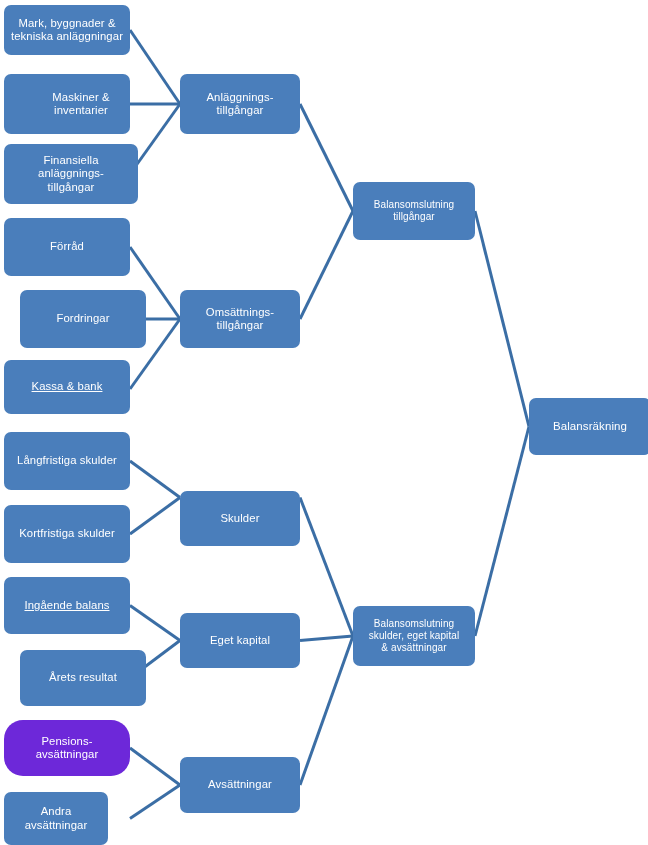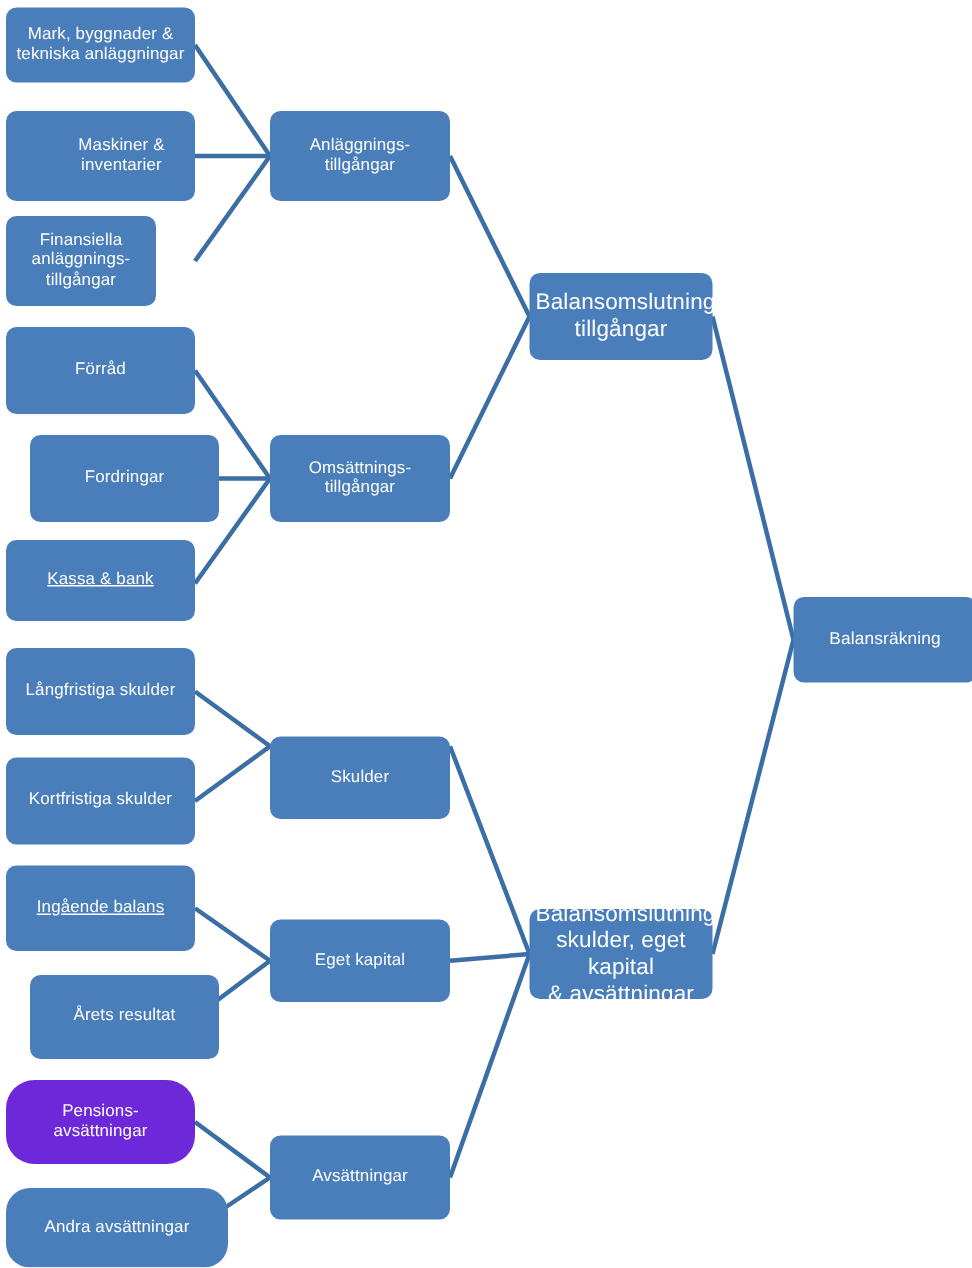"Finansiella" div.node { width: 100px -> 134px }
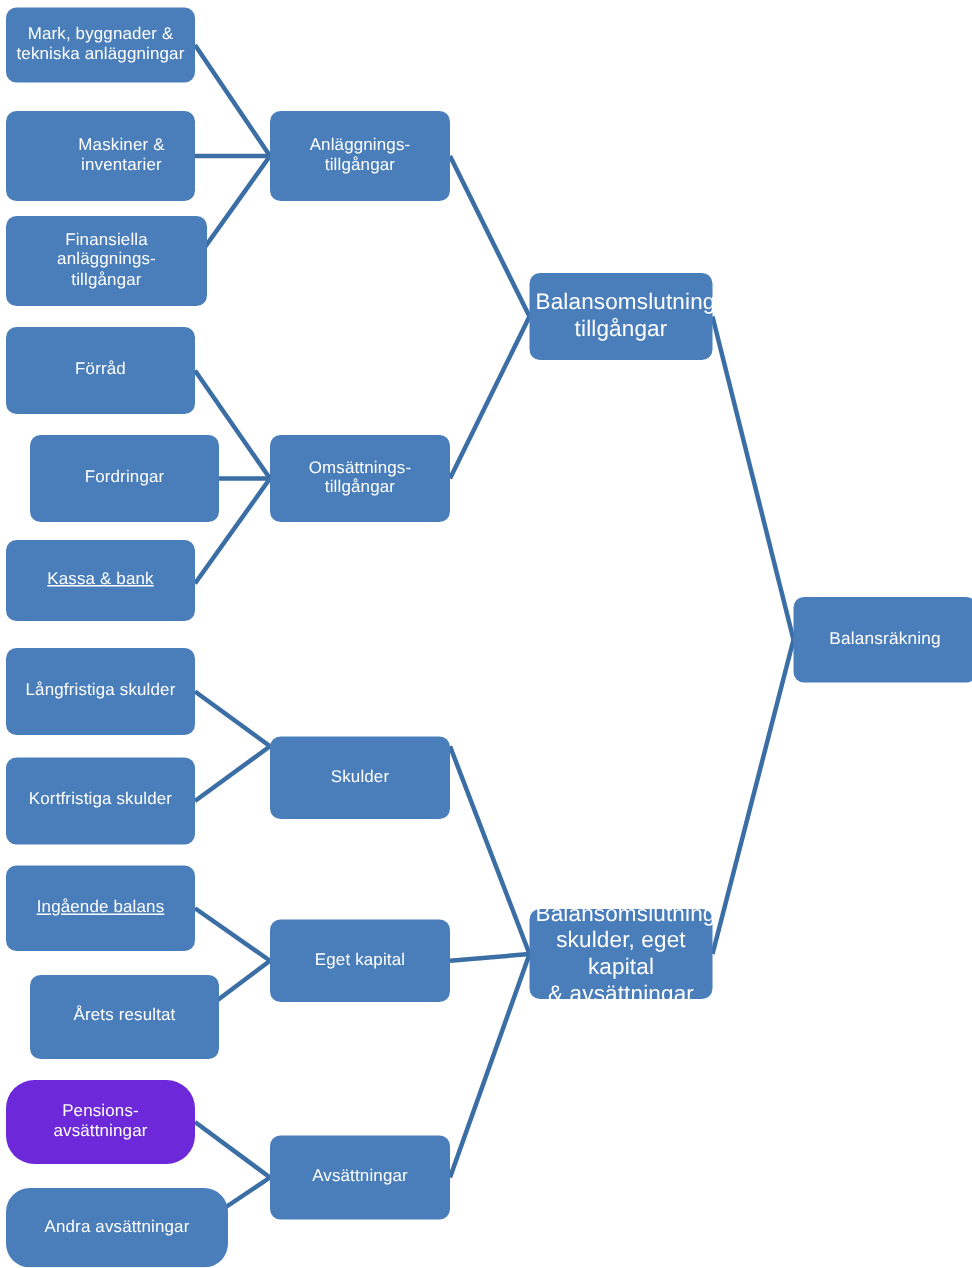"Balansomslutning" .node.sum { font-size: 15px -> 10px }
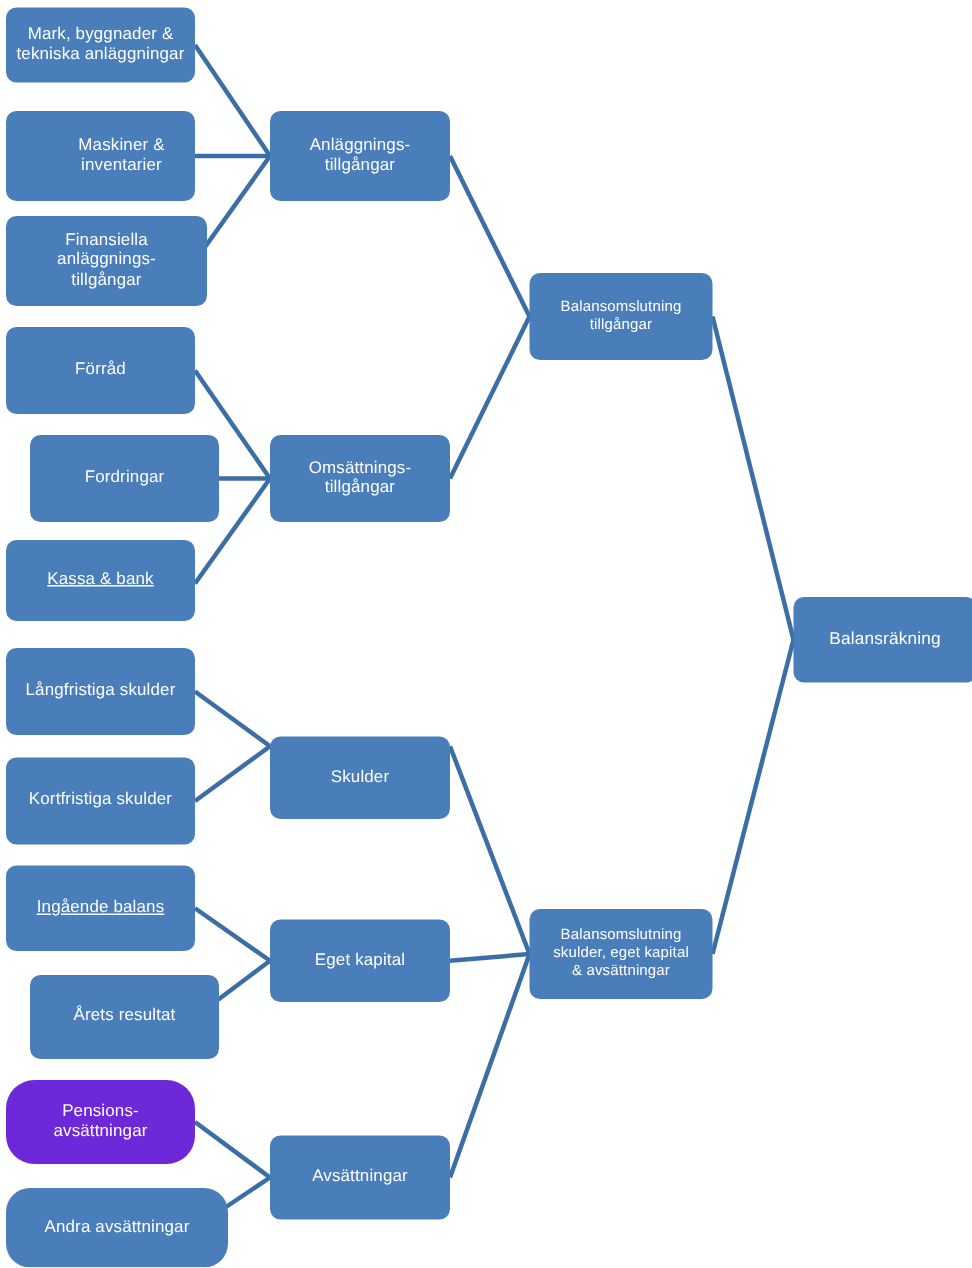"Andra avsättningar" div.node { border-radius: 16px -> none; width: 148px -> 104px }
